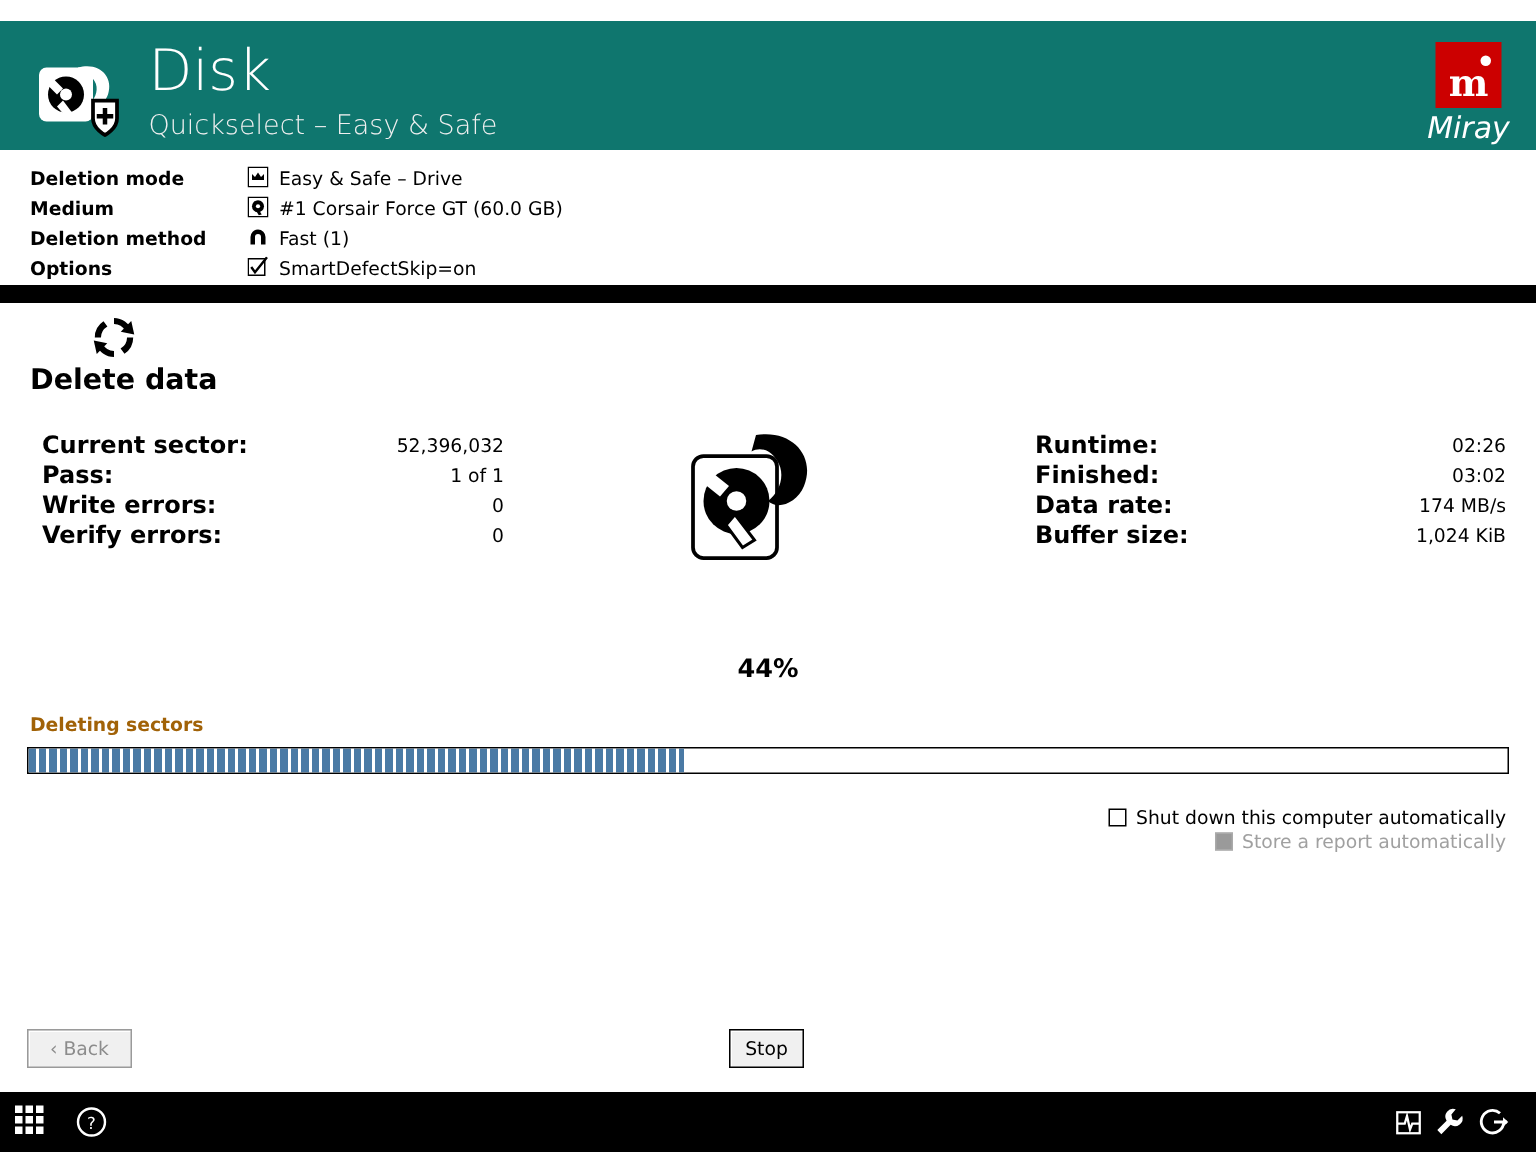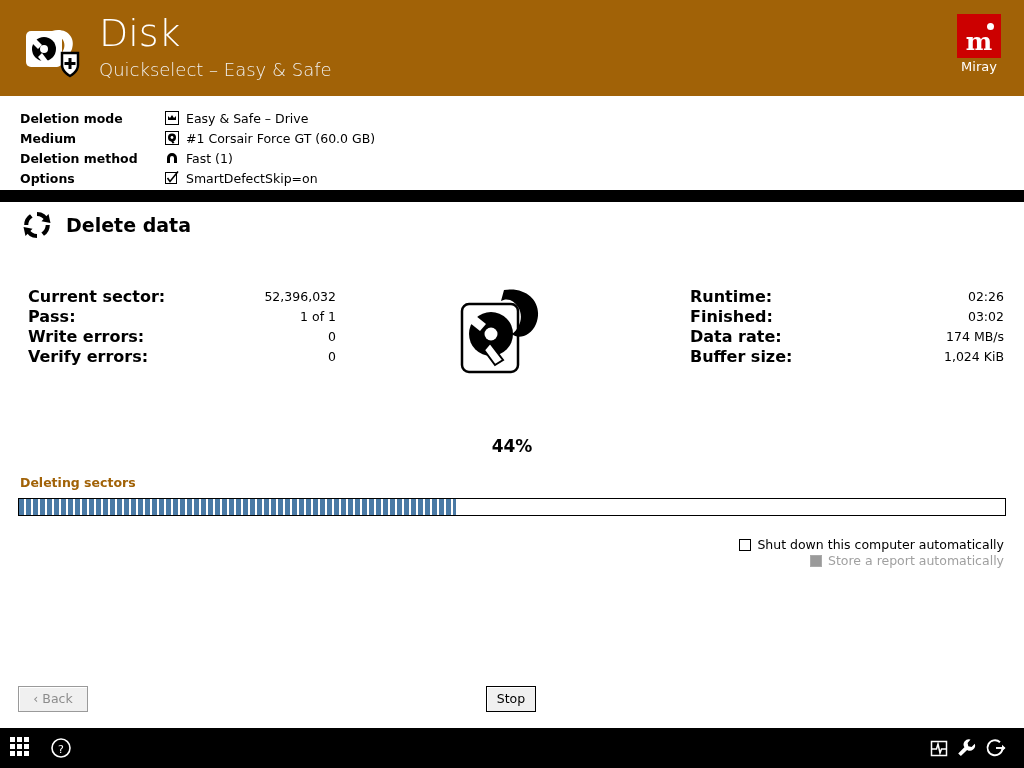"Disk" .header { background: #a16207 -> #0f766e; top: 0 -> 14px }
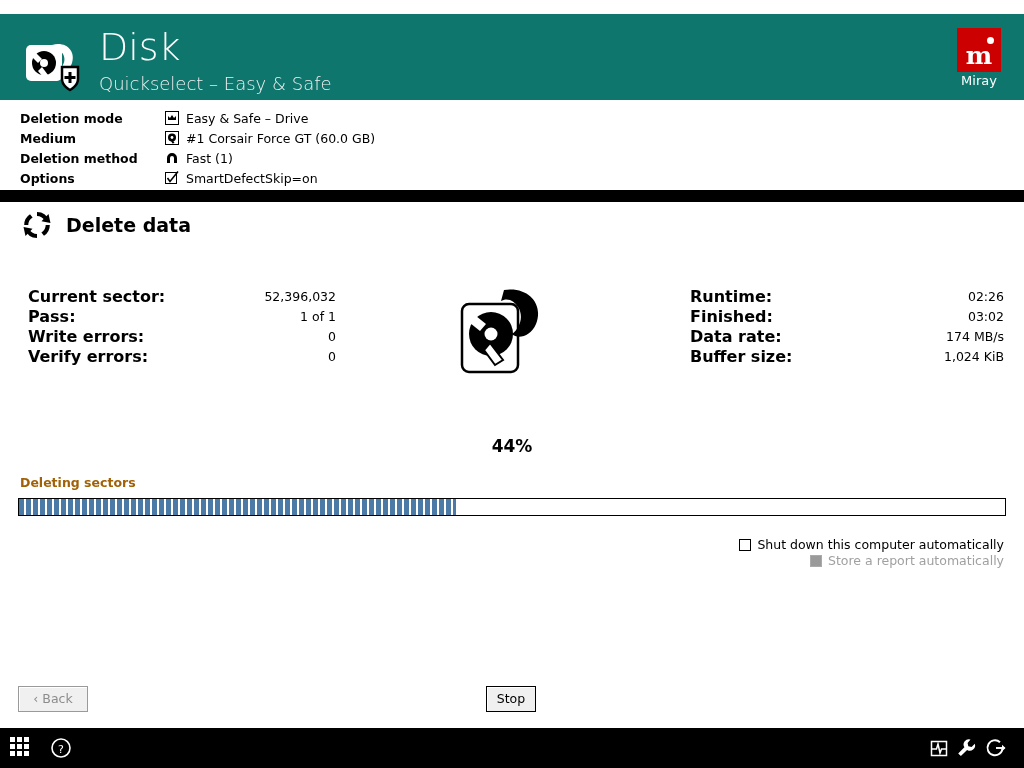"Miray" .miray-label { font-size: 13px -> 20px; font-style: none -> italic }
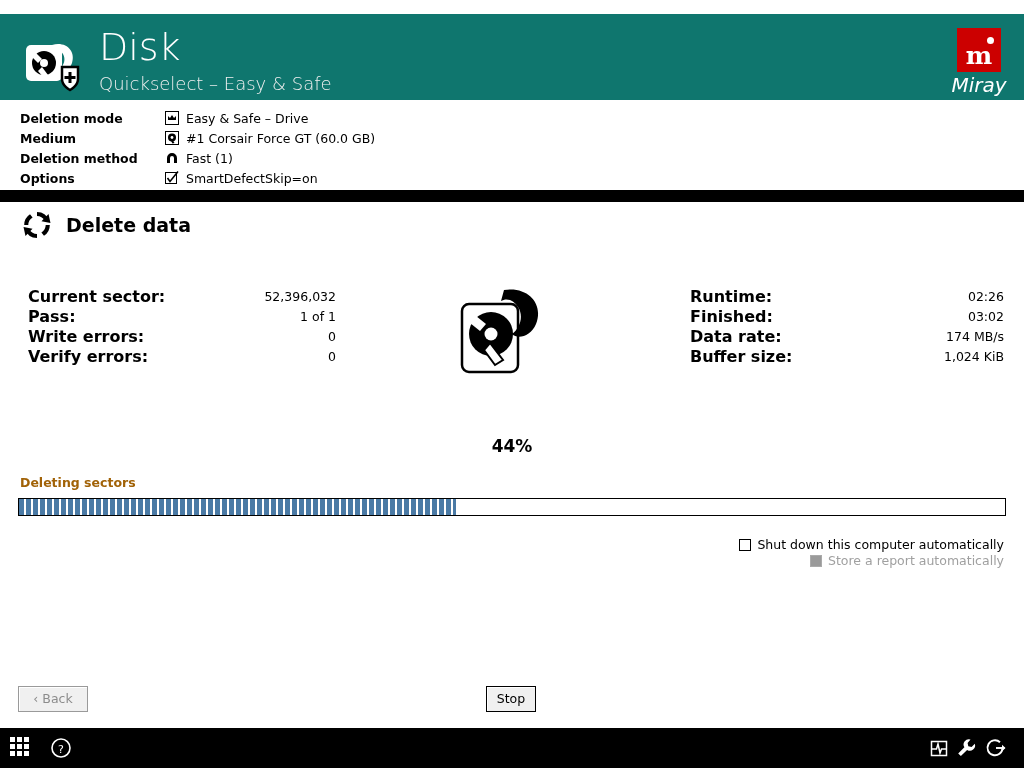"Delete data" .section-header { flex-direction: none -> column }
